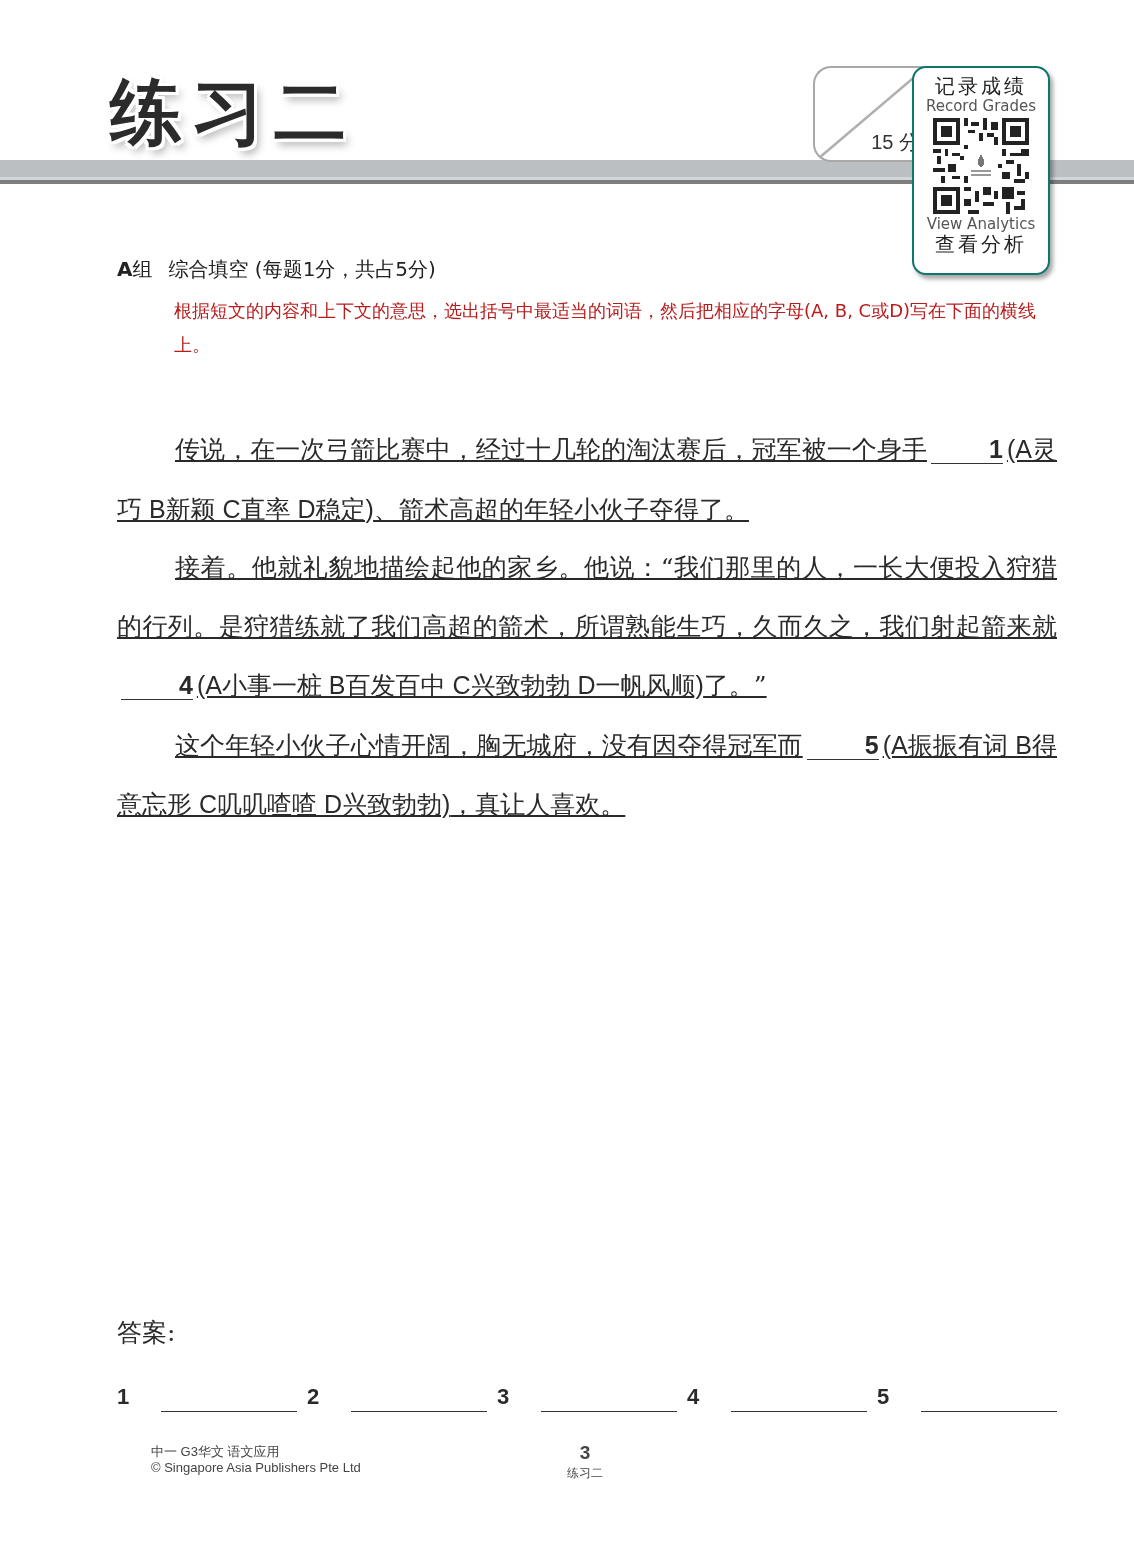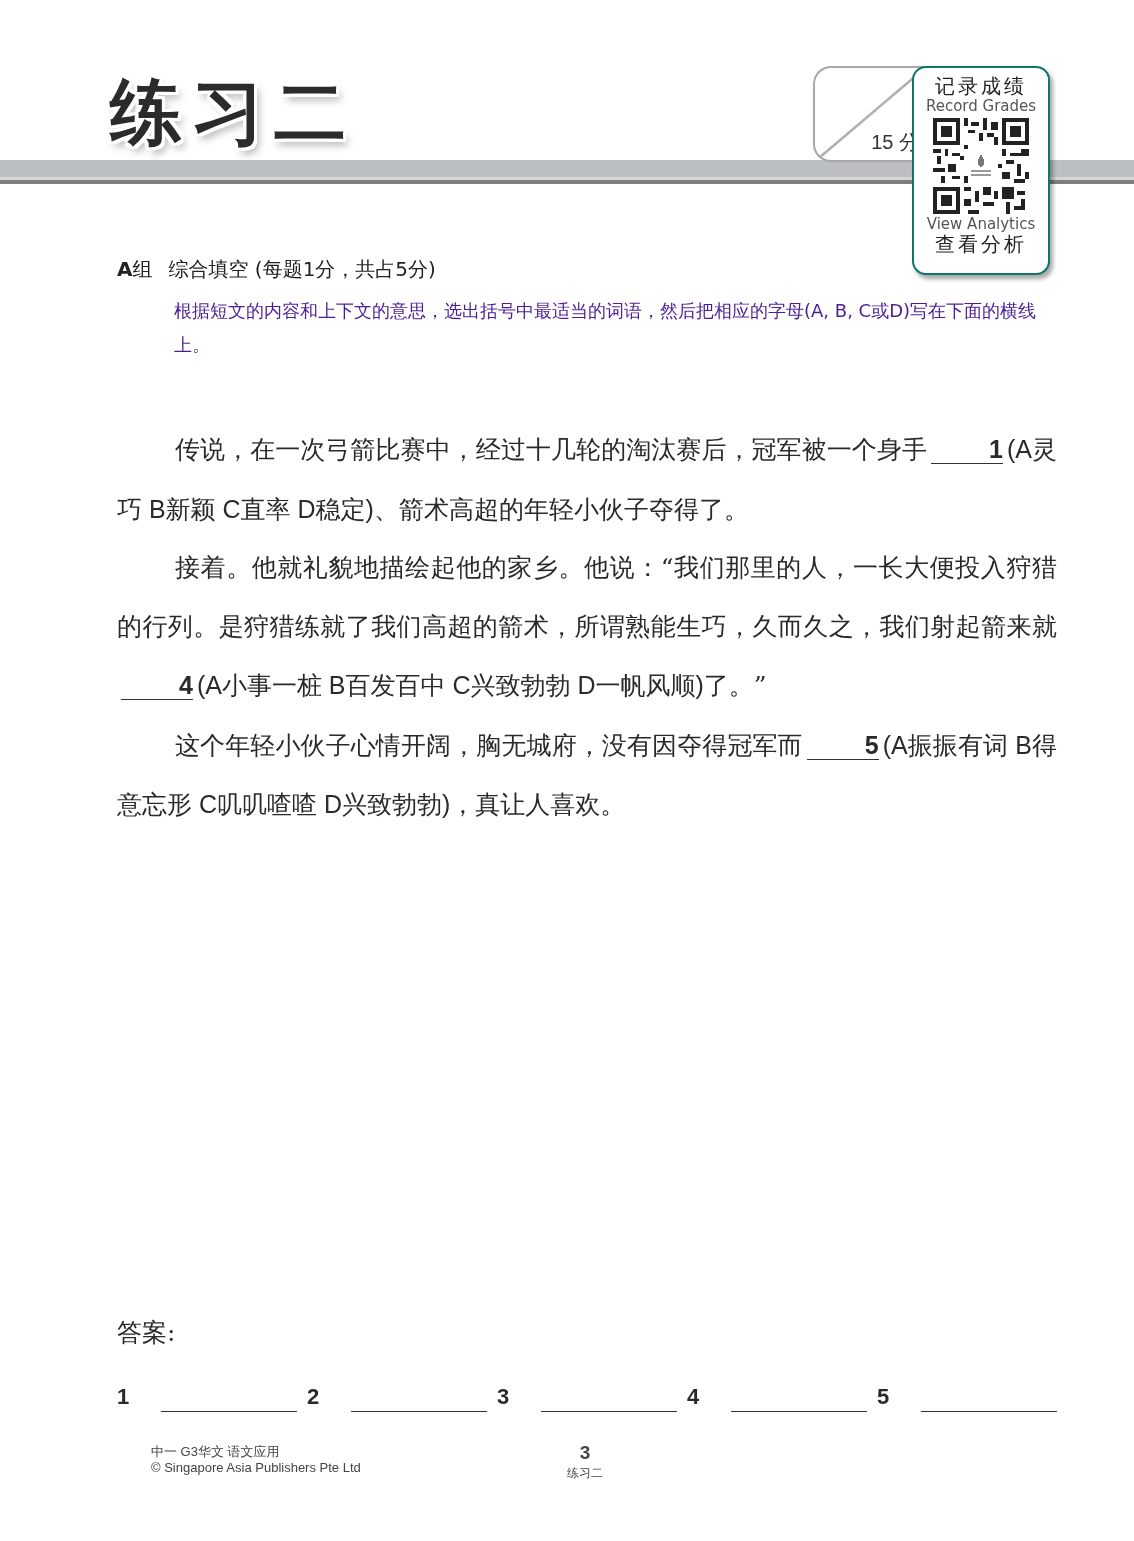"根据短文的内容和上下文的意思，选出括号中最适当的词语，然后把相应的字母(A," .instr { color: #4c1d95 -> #b91c1c }
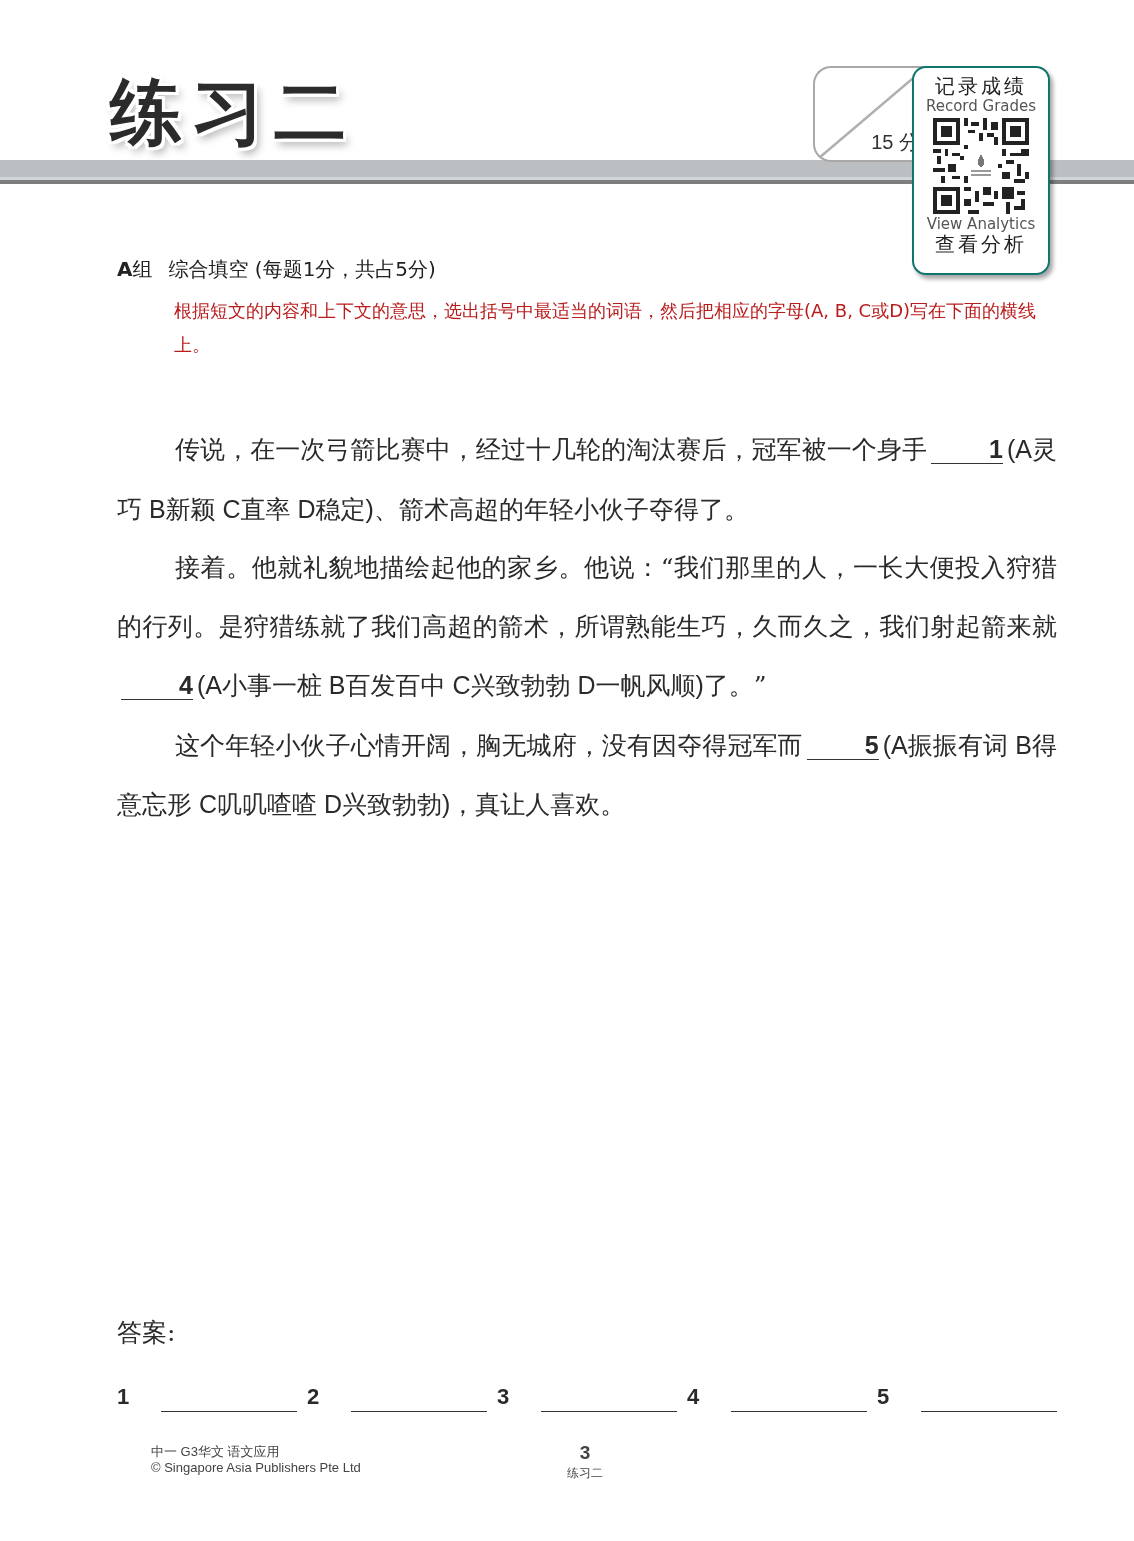"传说，在一次弓箭比赛中，经过十几轮的淘汰赛后，冠军被一个身手 1 (A灵巧" .passage p { text-decoration: none -> underline }
